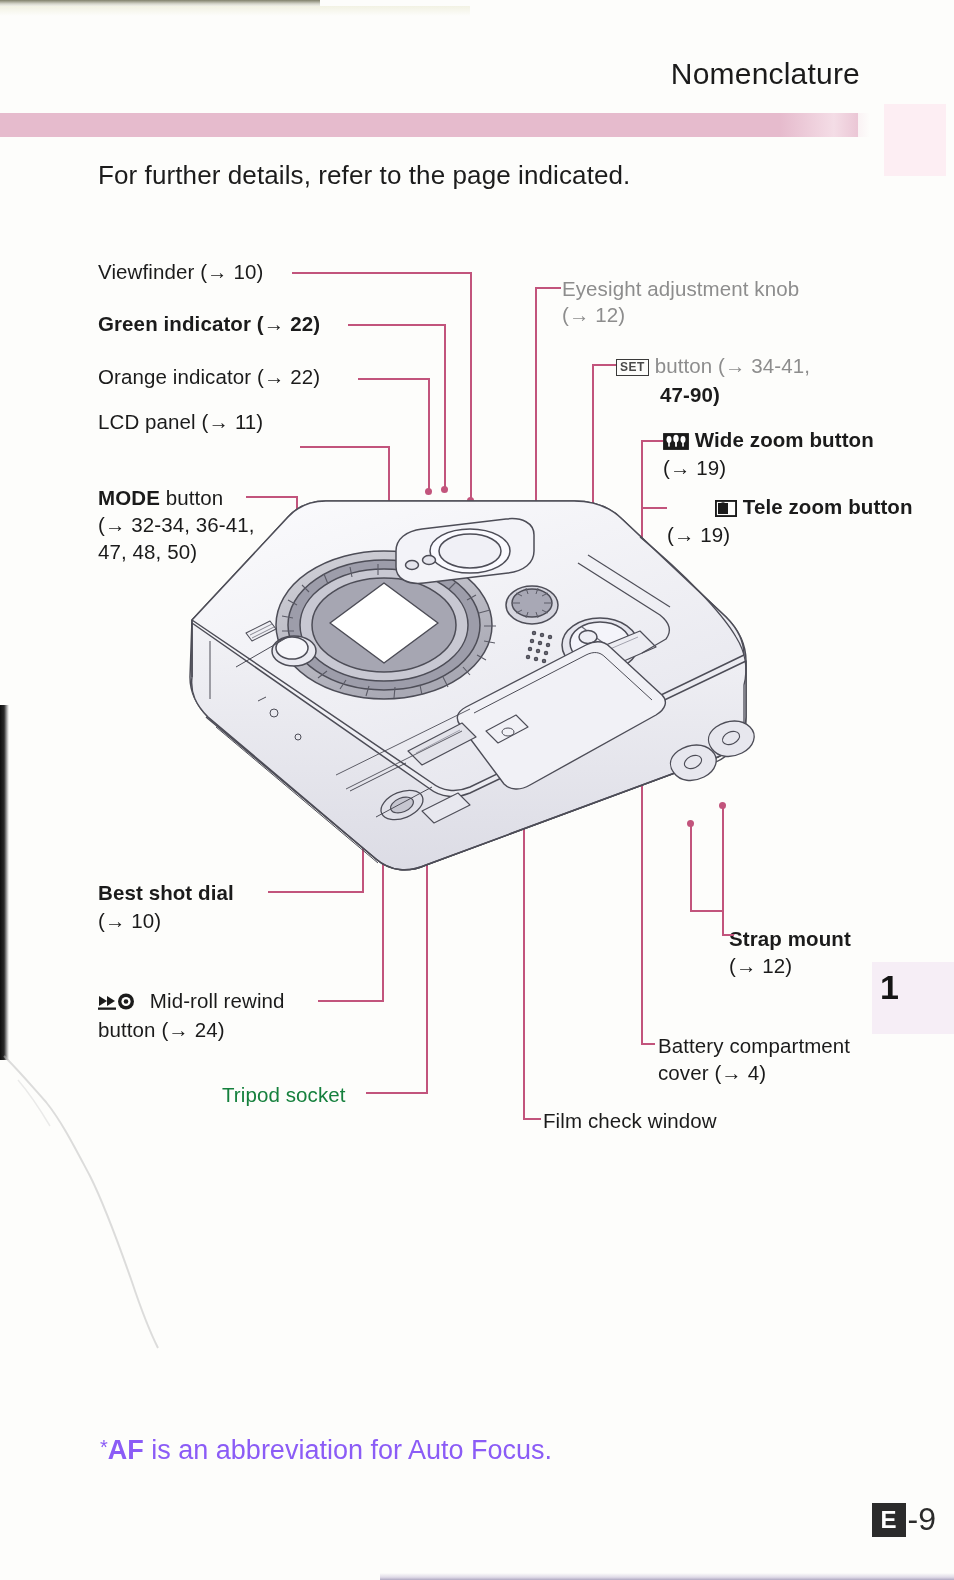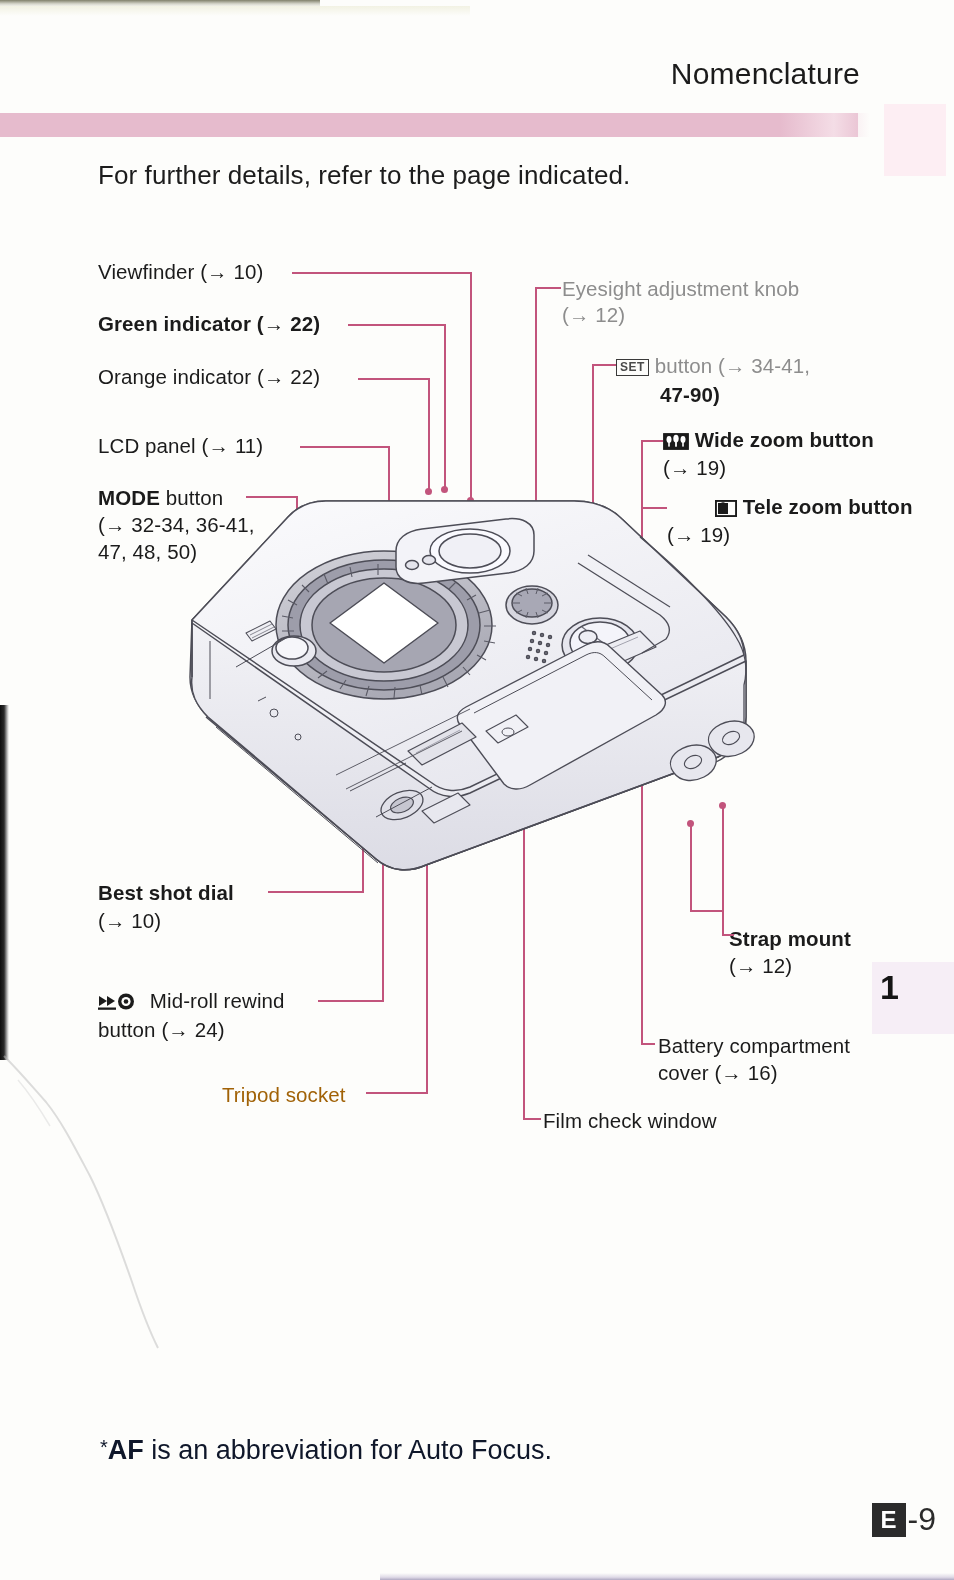"LCD panel (→ 11)" div.lbl { top: 432px -> 408px }
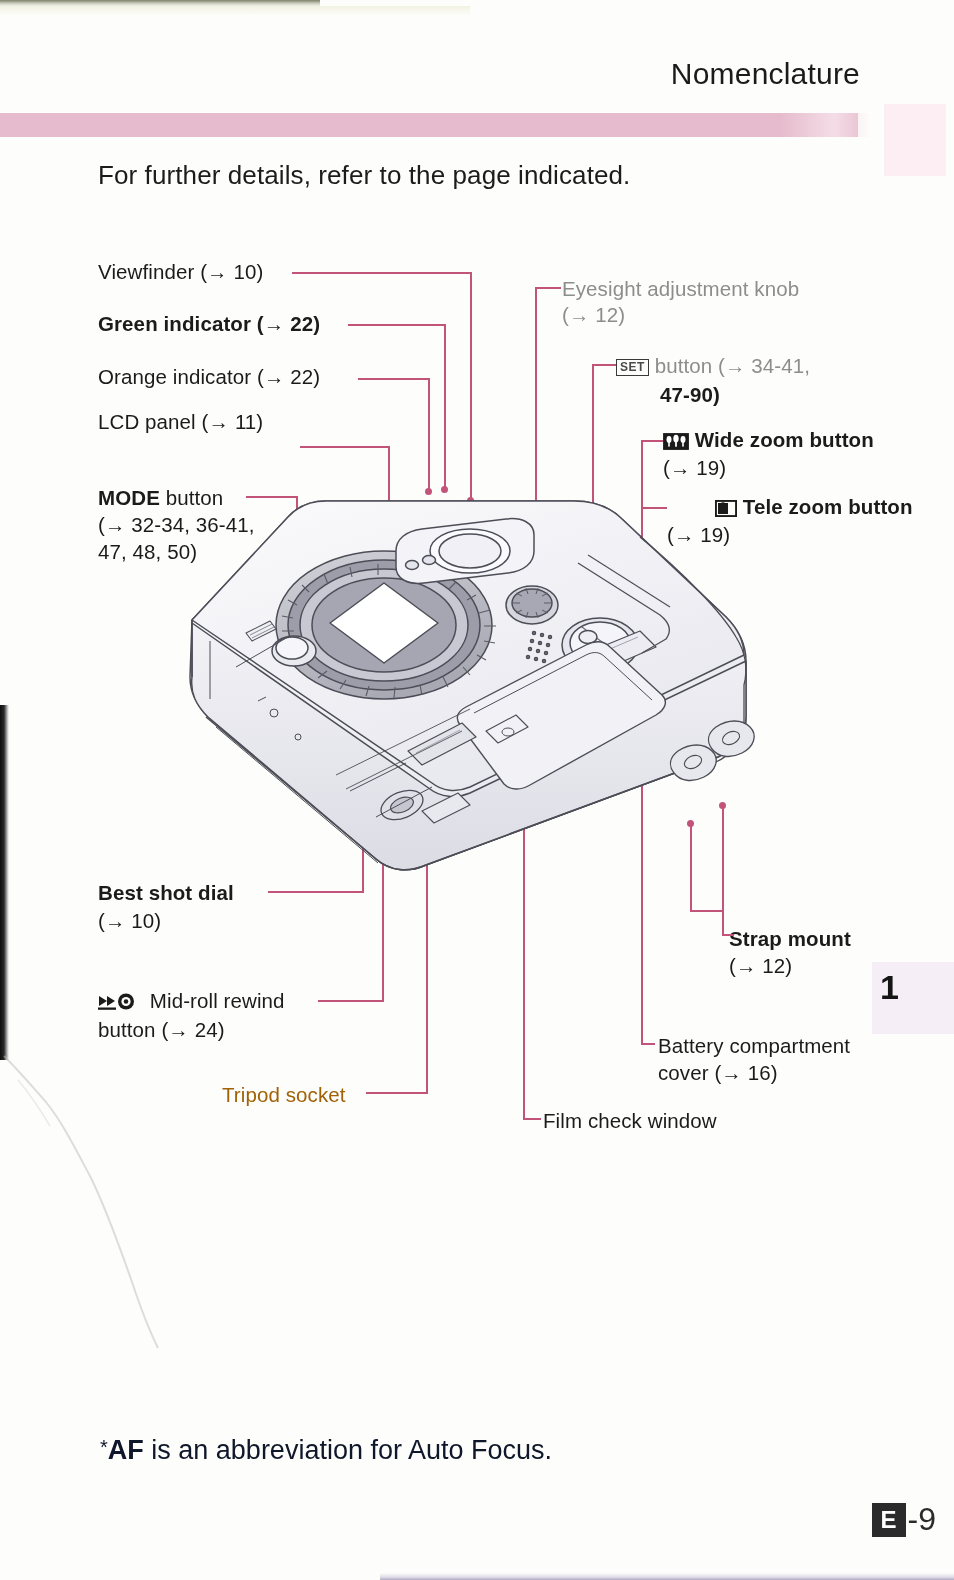"cover (→ 16)" span { text: 16 -> 4 }
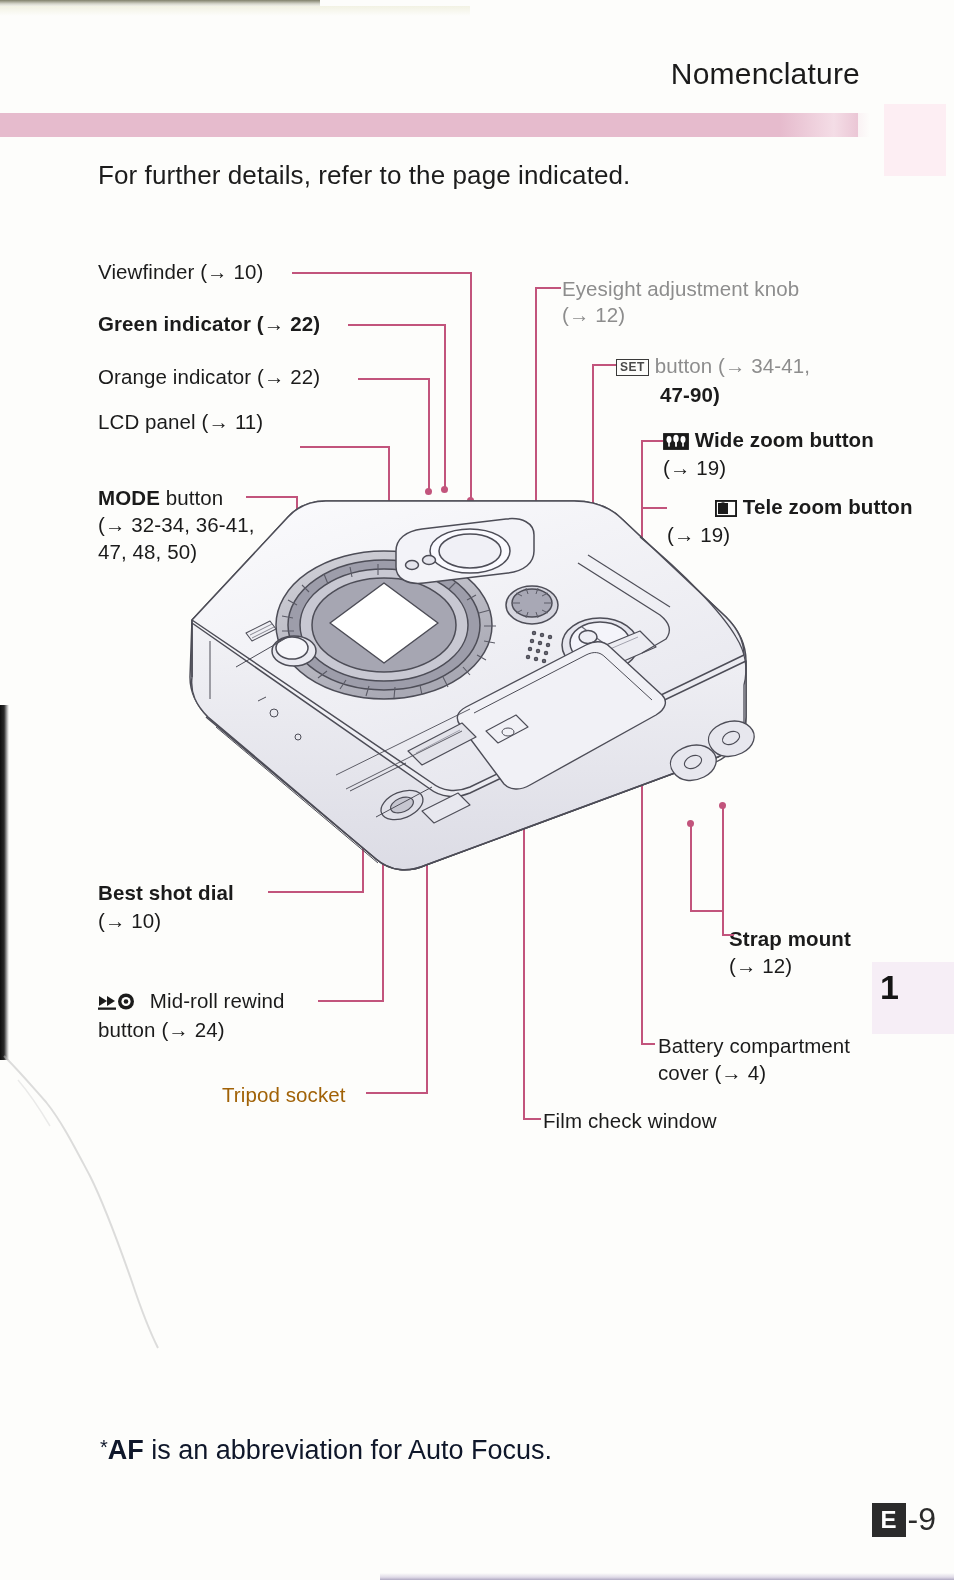"Tripod socket" .lbl.faded { color: #a16207 -> #15803d }
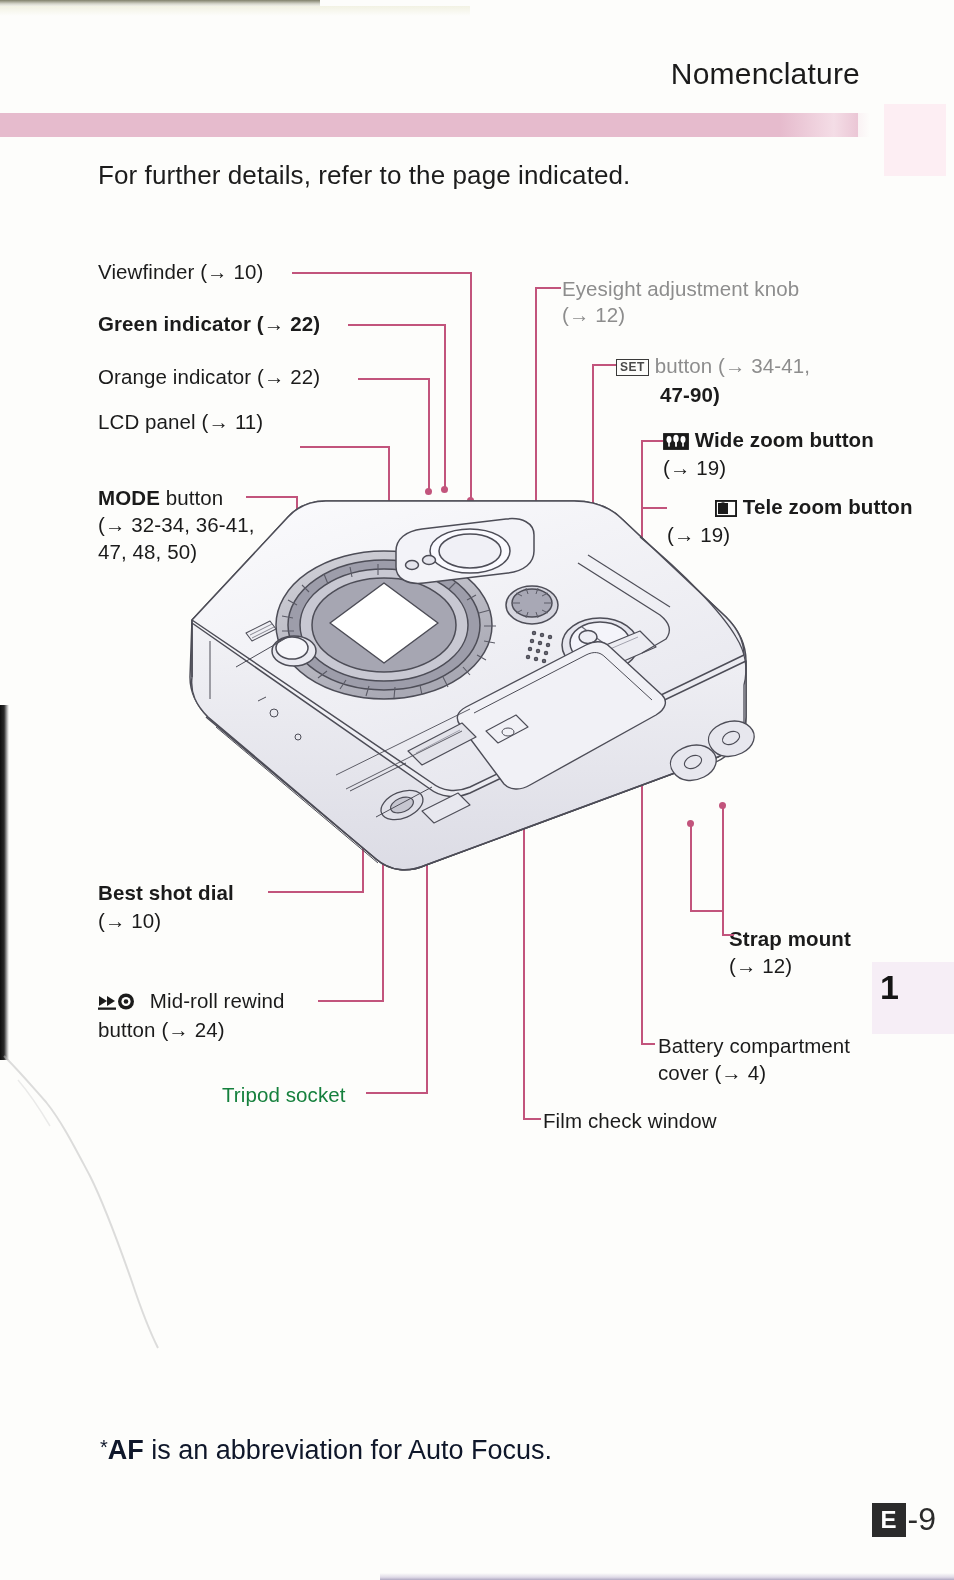"*AF is an abbreviation for" #footnote { color: #0f172a -> #8b5cf6 }
